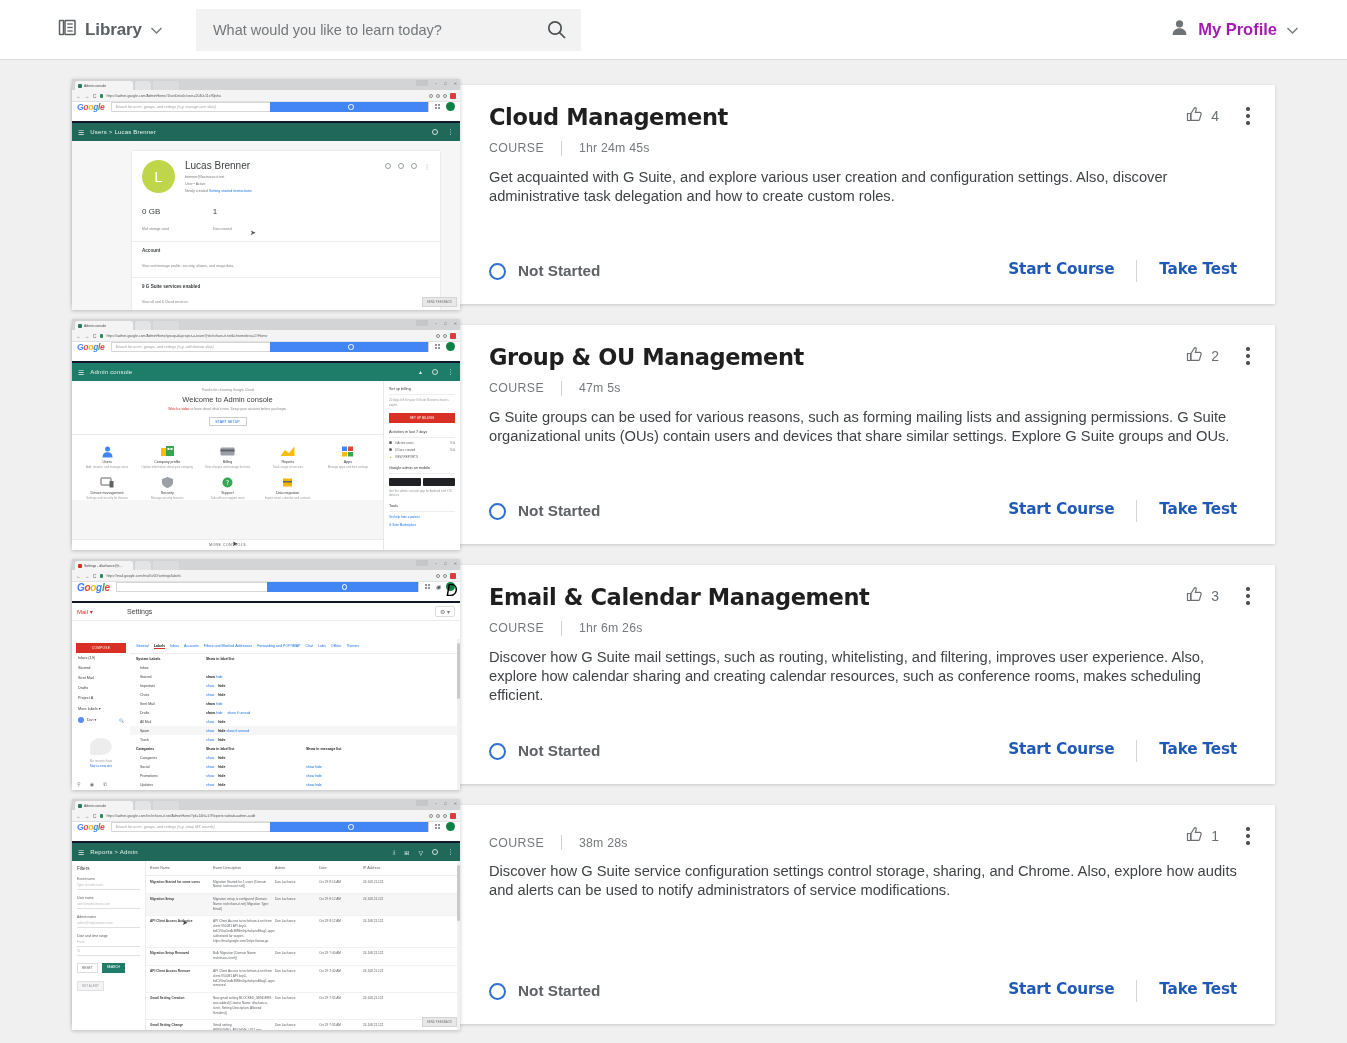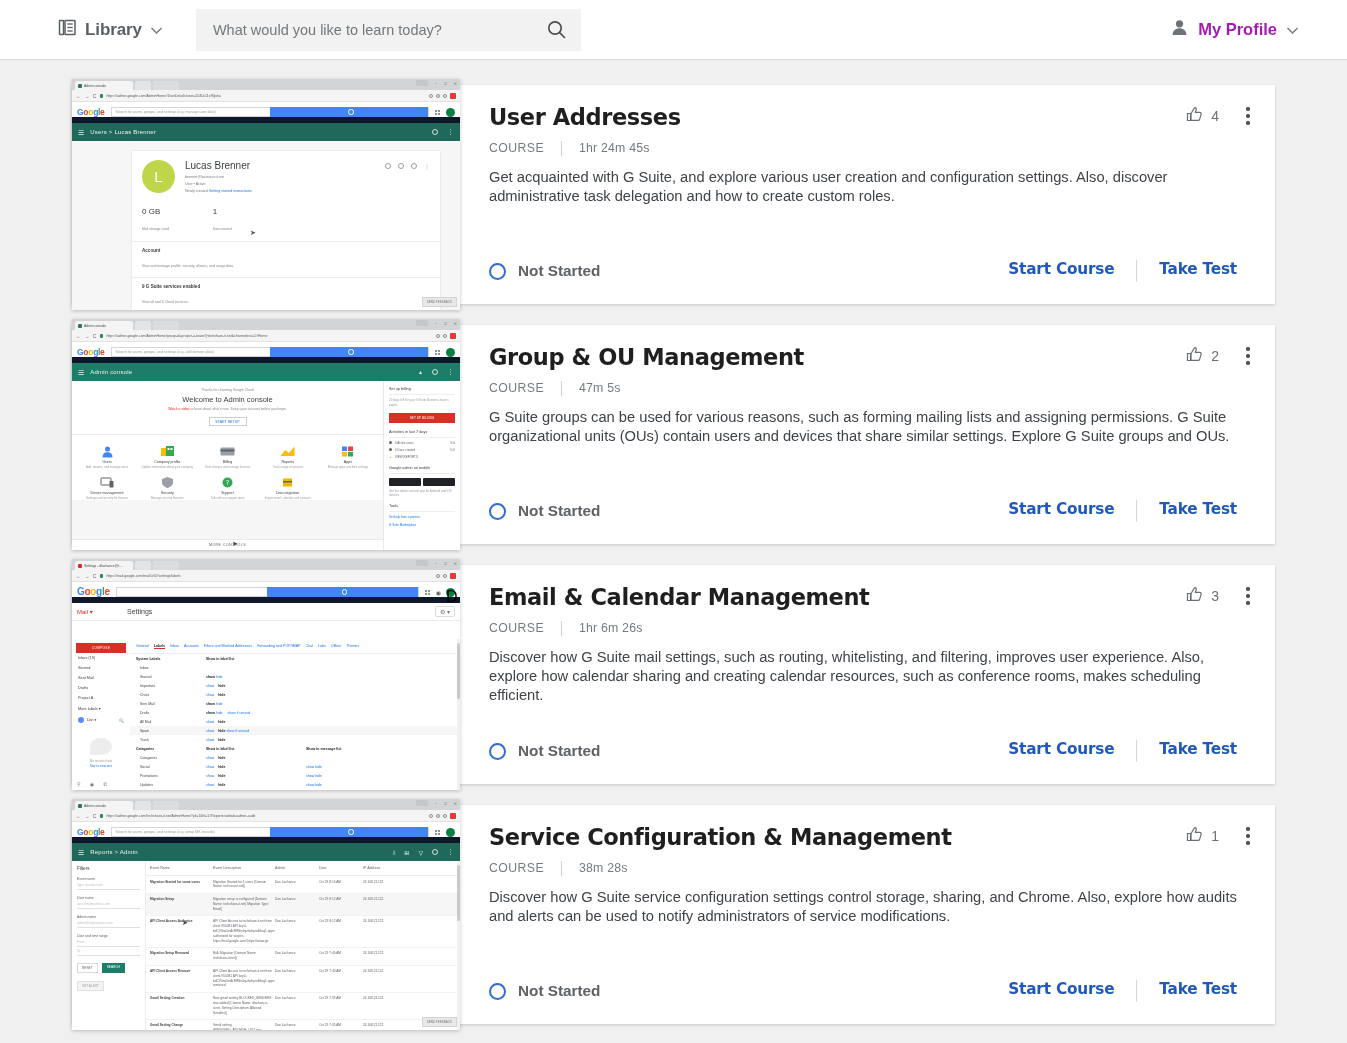"Google" .mb-gbar { align-items: flex-end -> flex-start; border-bottom: 6px solid #0f172a -> 2px solid #0f172a; font-style: none -> italic }
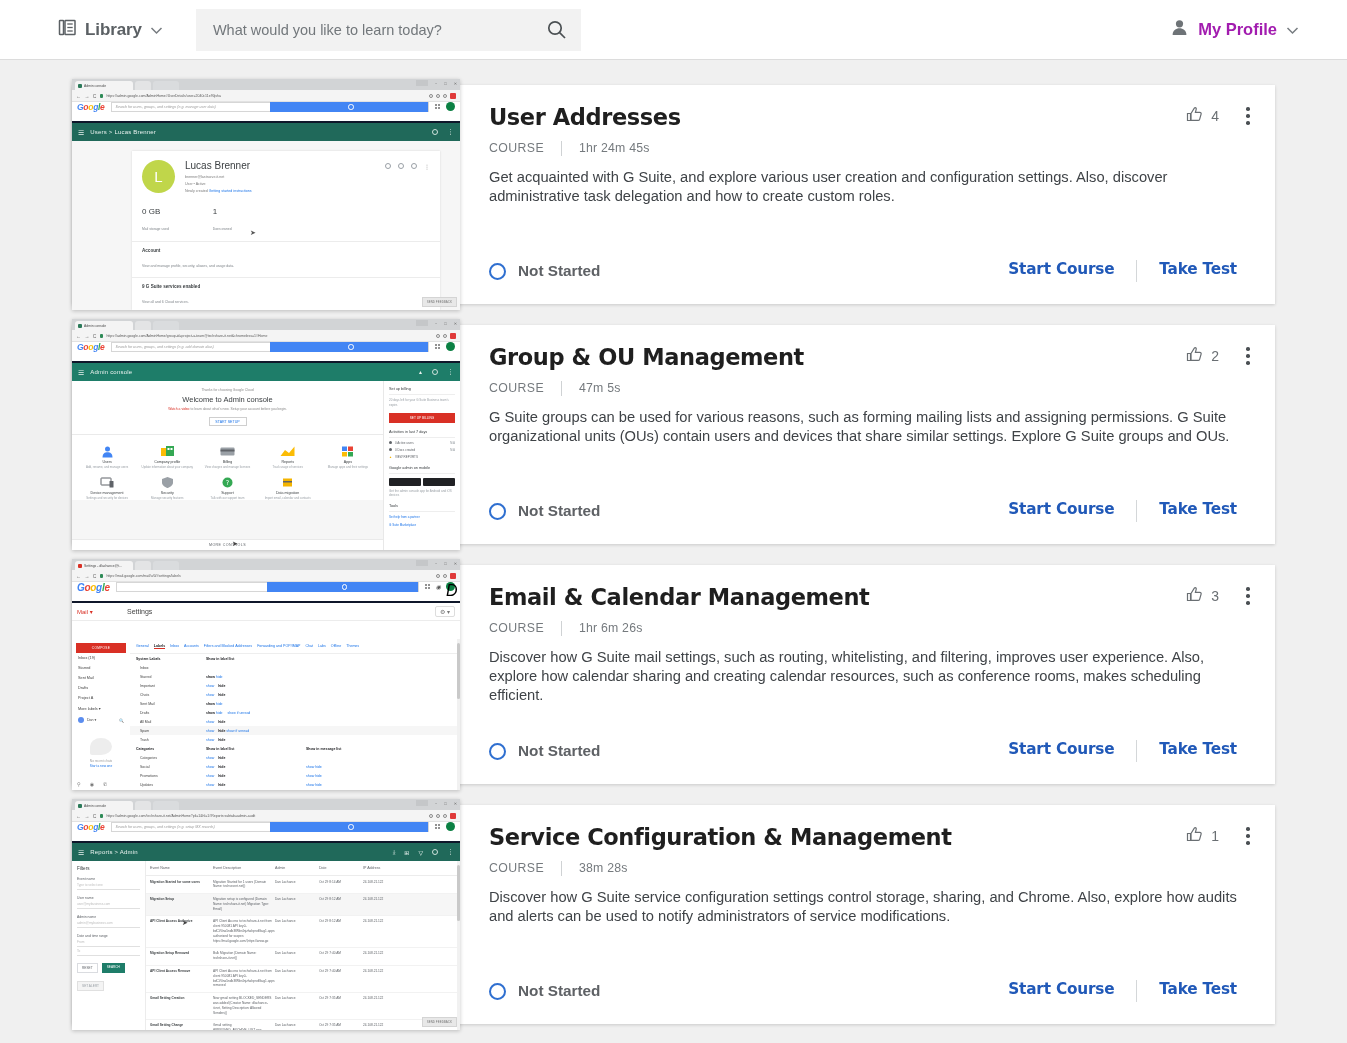"User Addresses" div.card-title { text: User Addresses -> Cloud Management }
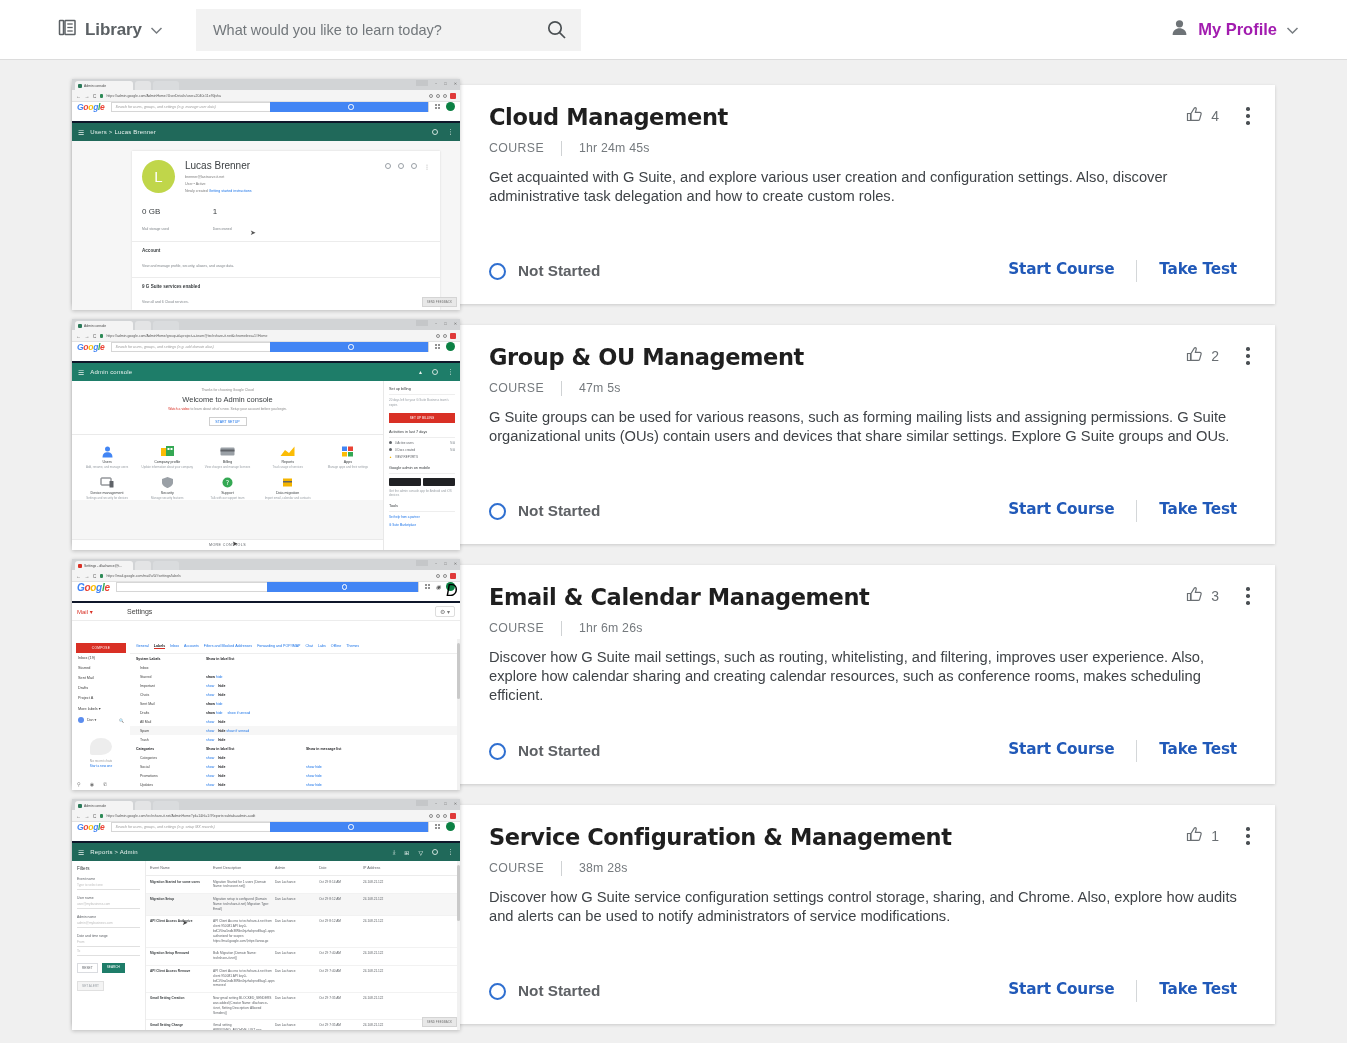"Service Configuration & Management" div.card-title { html: <div>Service Configuration &amp; Management</div> -> none }
